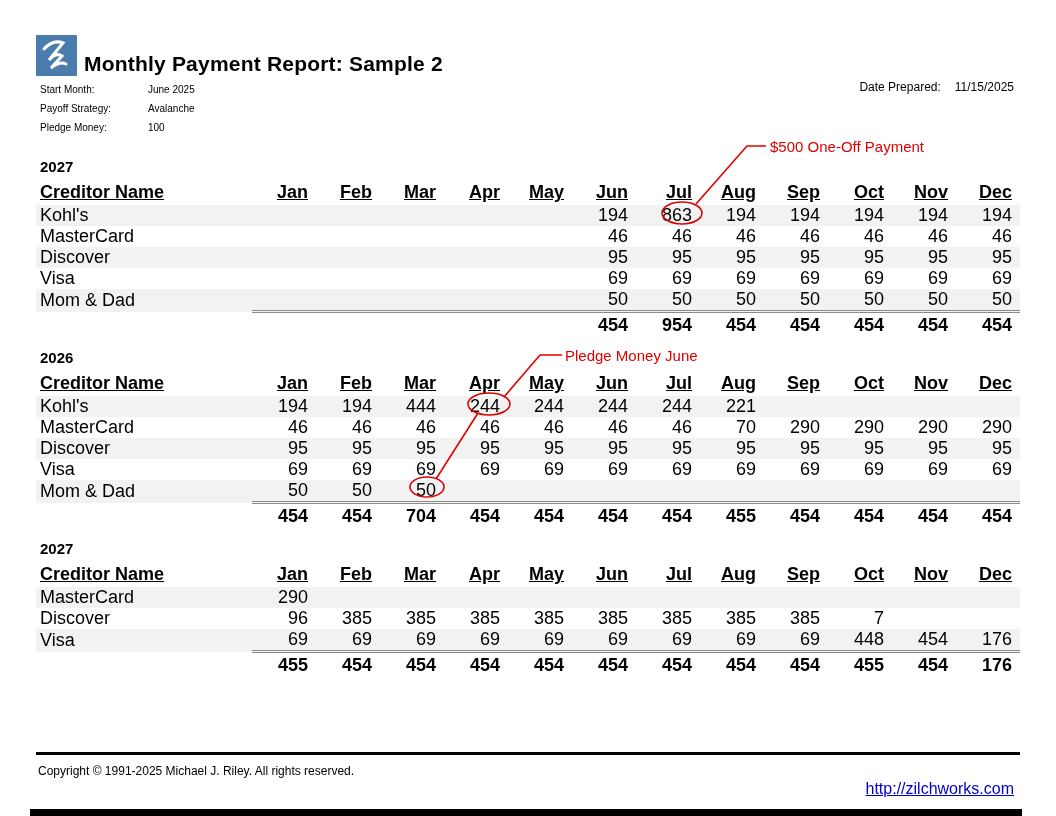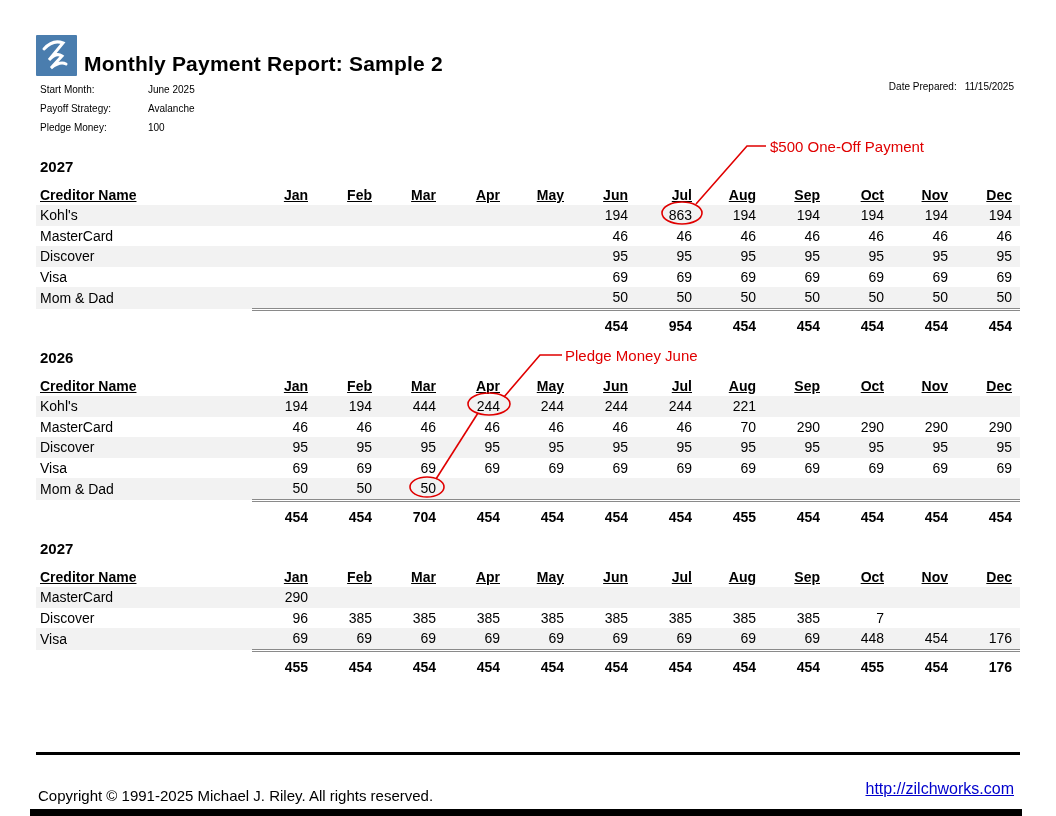"Date Prepared:" .date-line { font-size: 10px -> 12px; gap: 8px -> 14px }
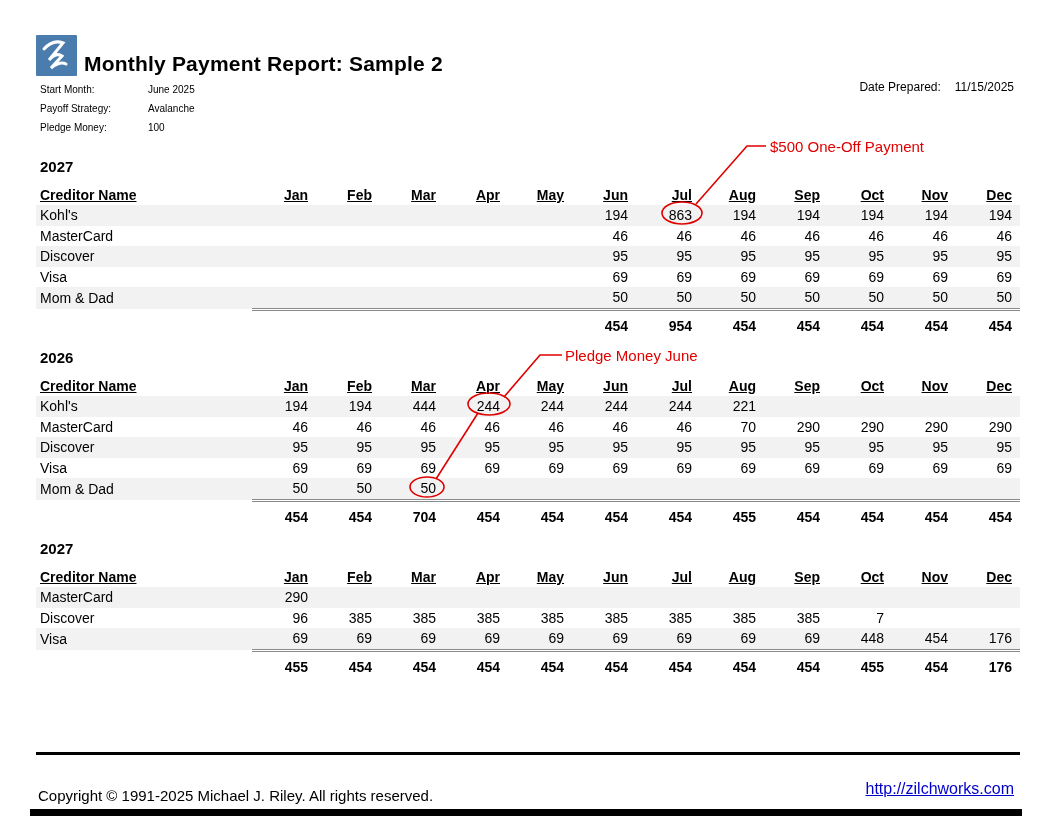"Creditor Name" table.payment-table { font-size: 14px -> 18px }
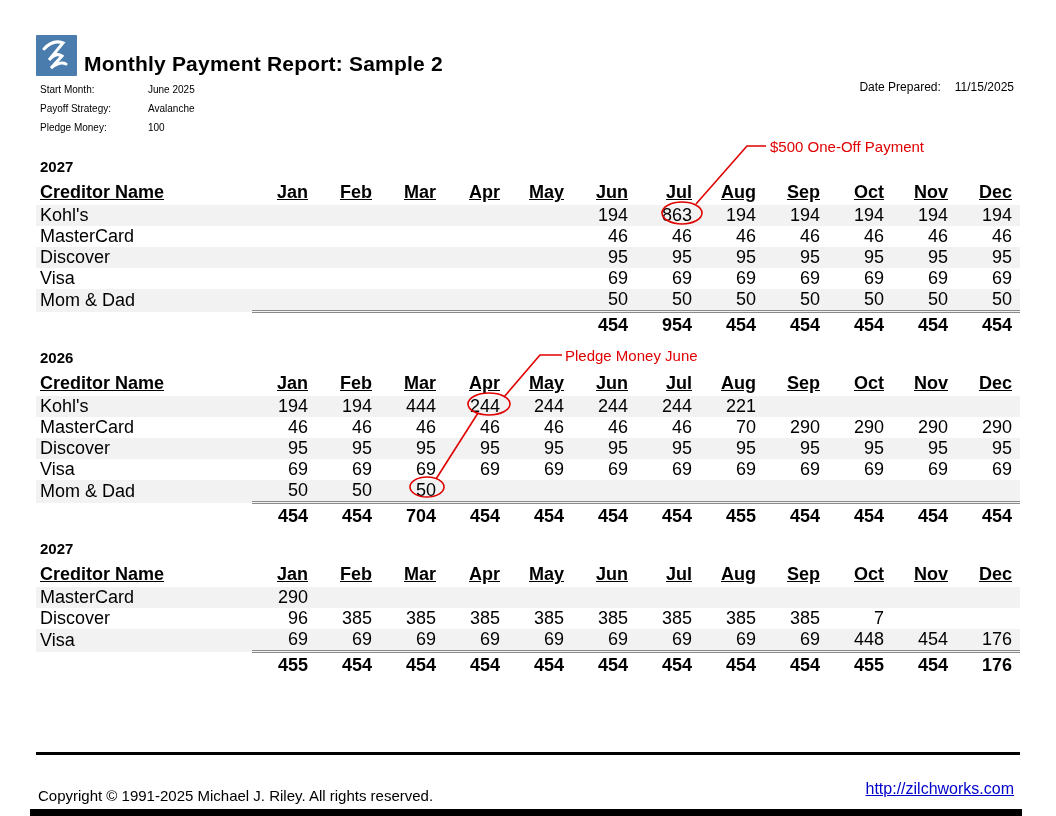"Copyright © 1991-2025 Michael J." .copyright { font-size: 15px -> 12px; margin-top: 23px -> none }
